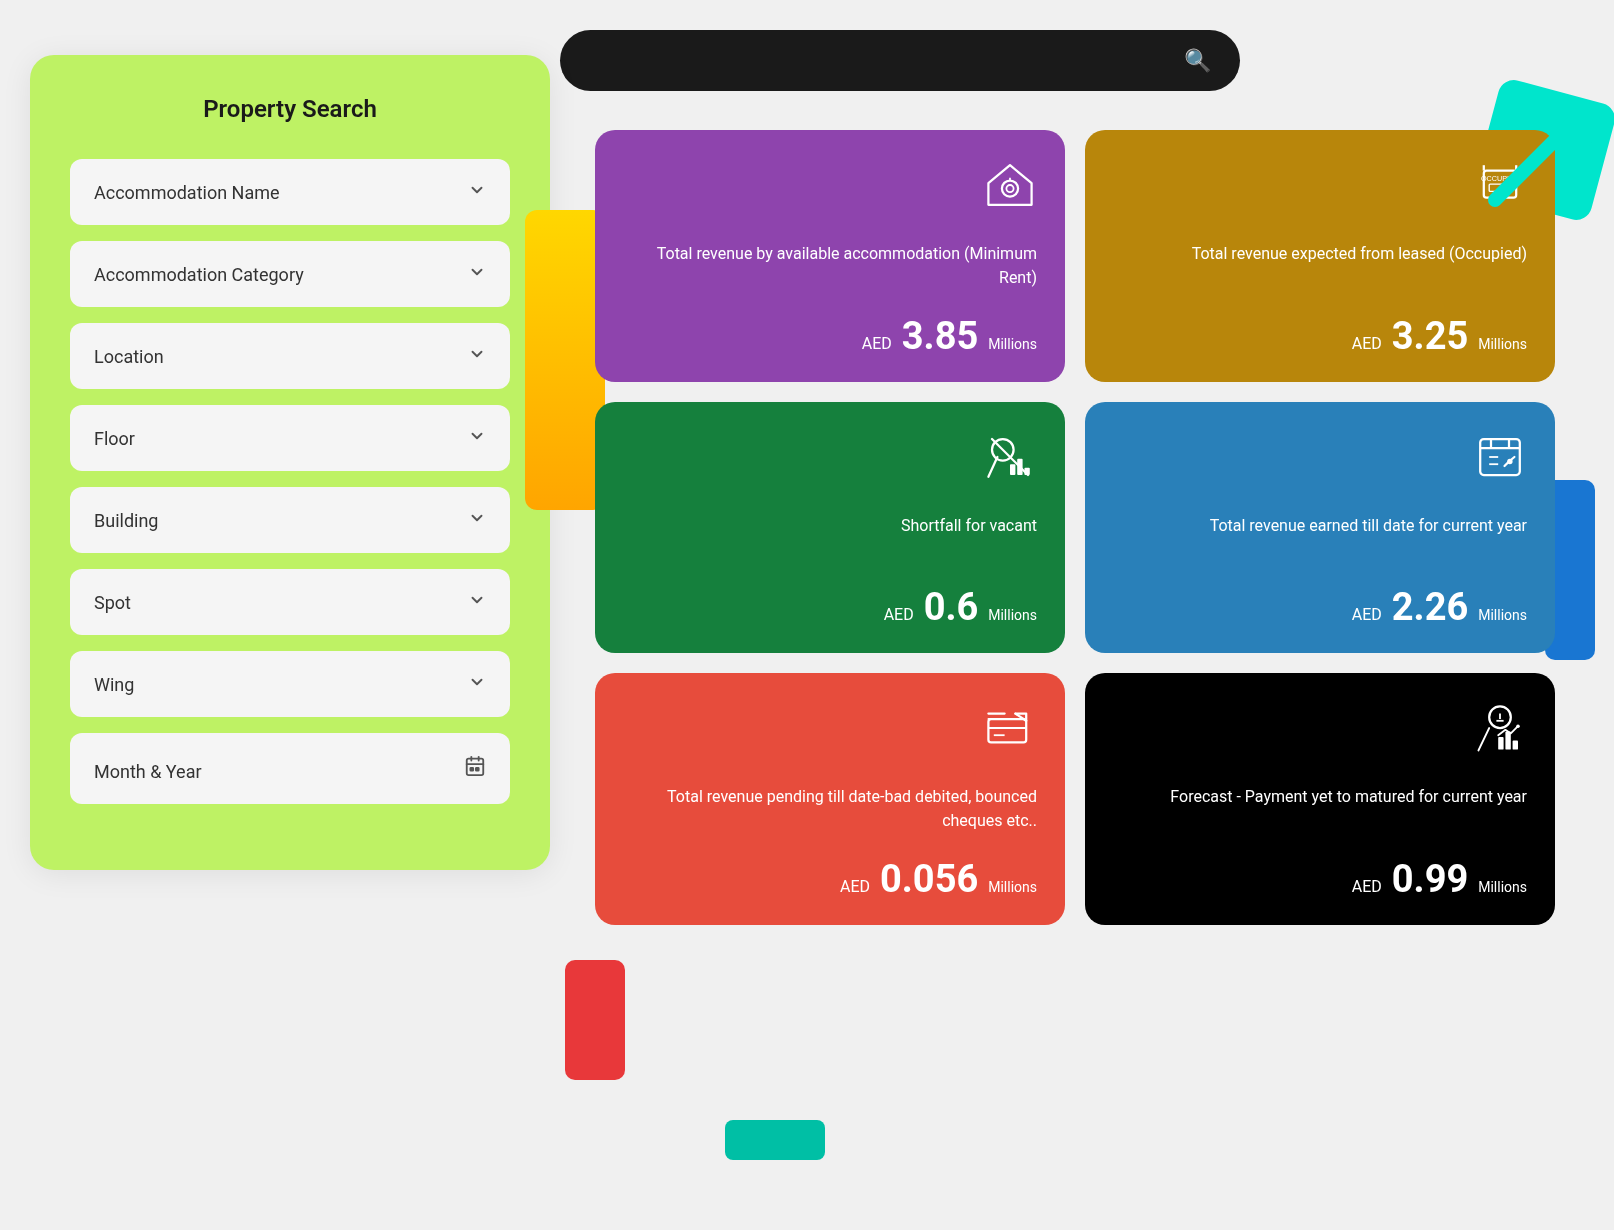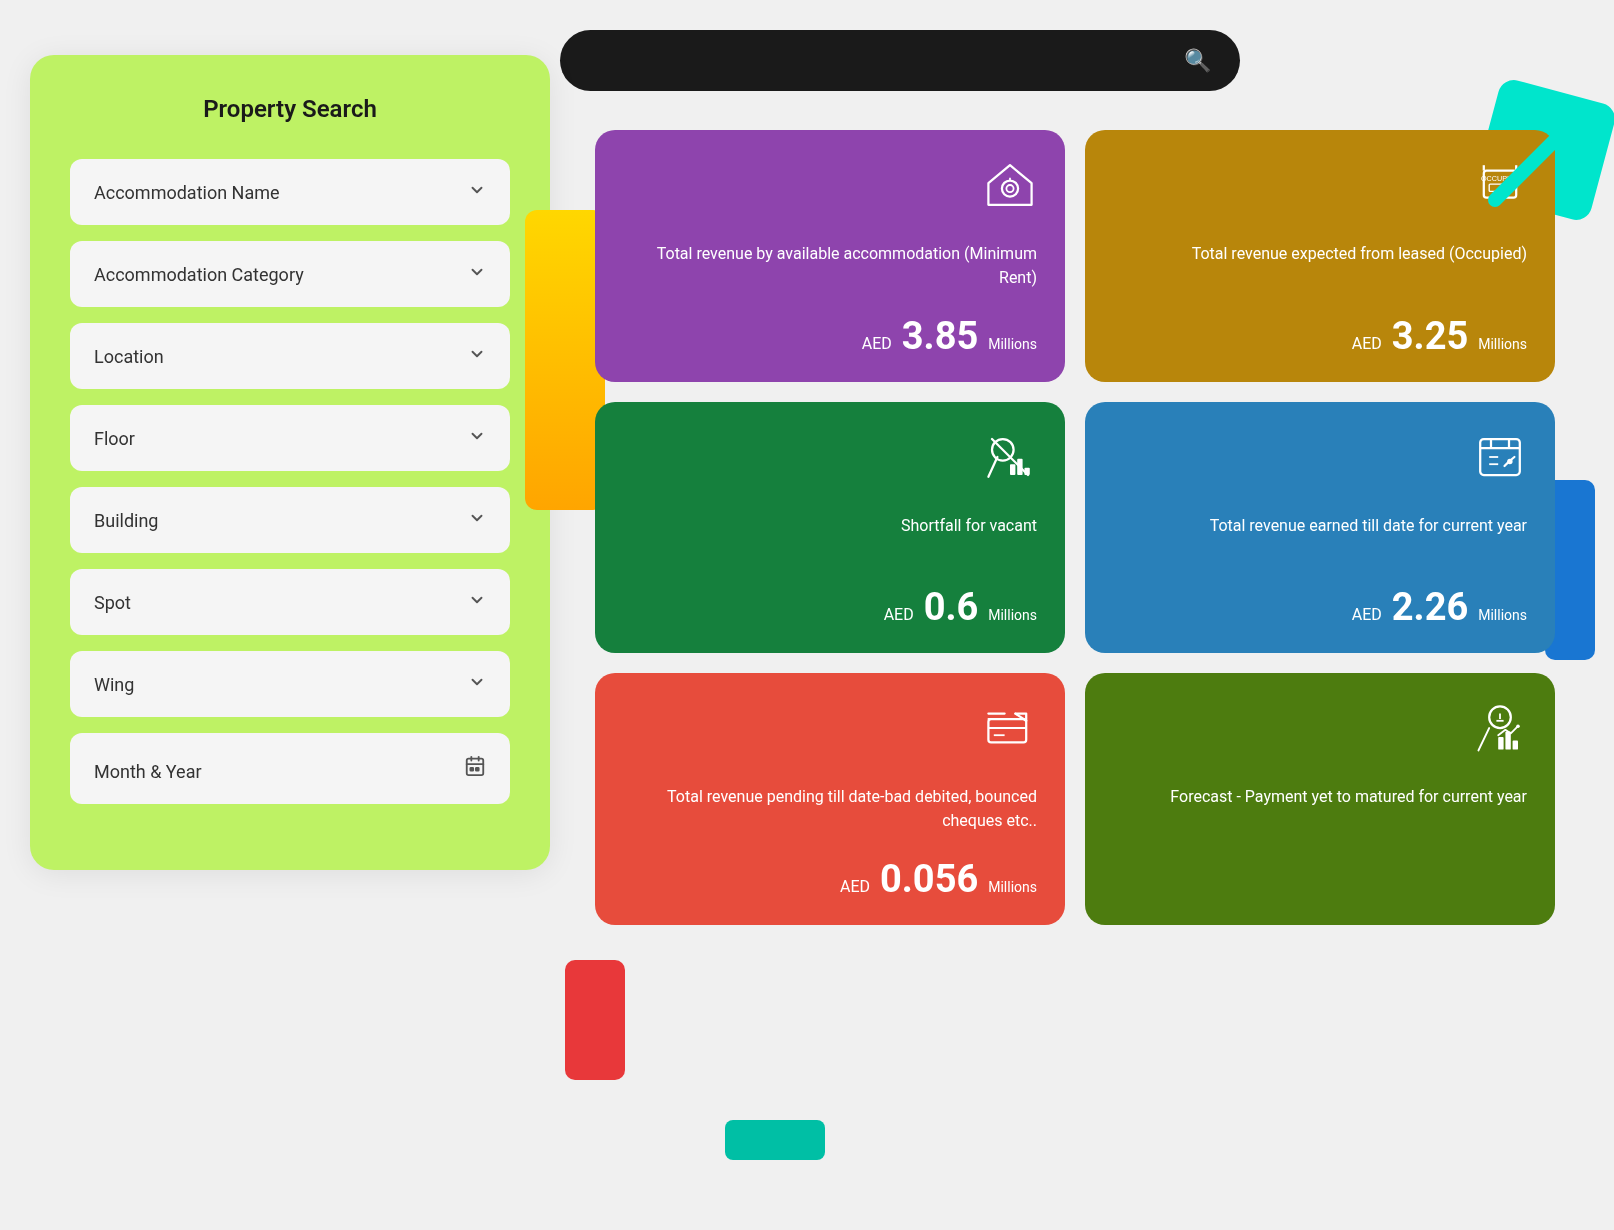"Forecast - Payment yet to" div.metric-card { background: #4d7c0f -> #000000 }
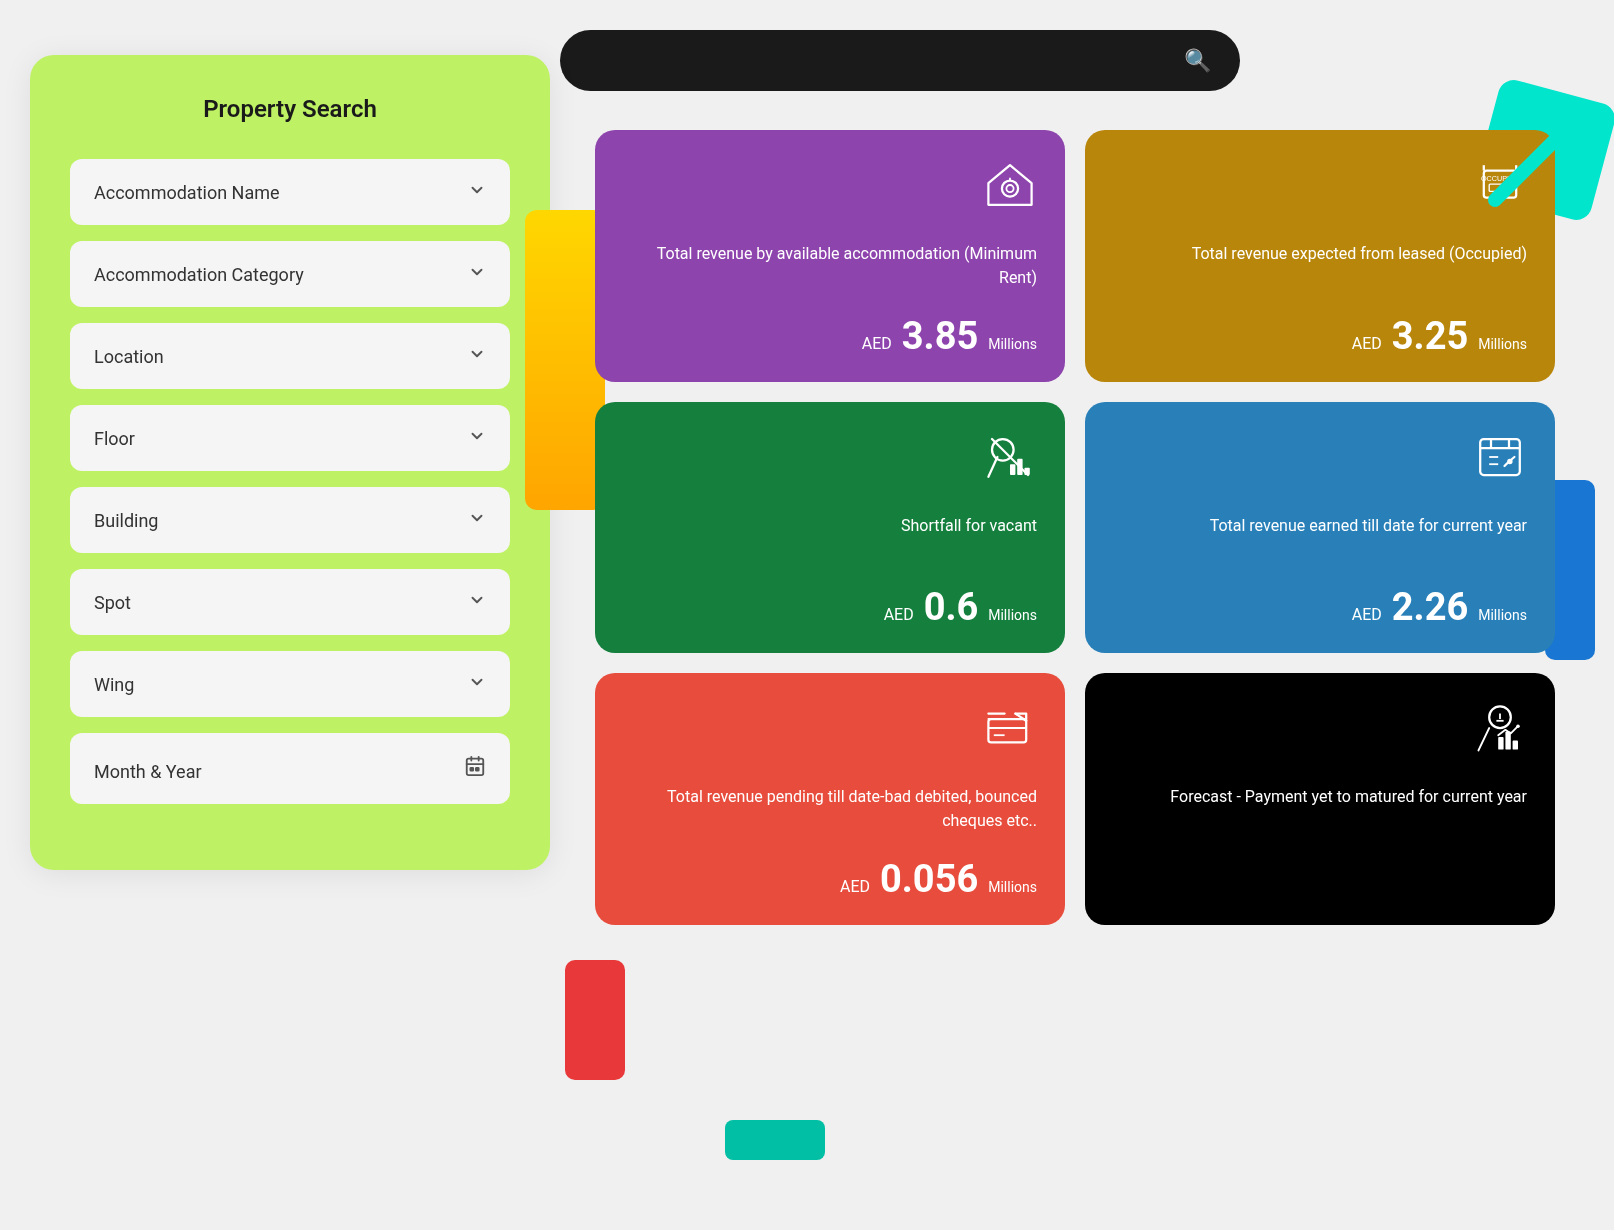"AED 0.99 Millions" div.card-amount { html: none -> <div> <span>AED</span> <span>0.99</span> <span>Millions</span> </div> }
